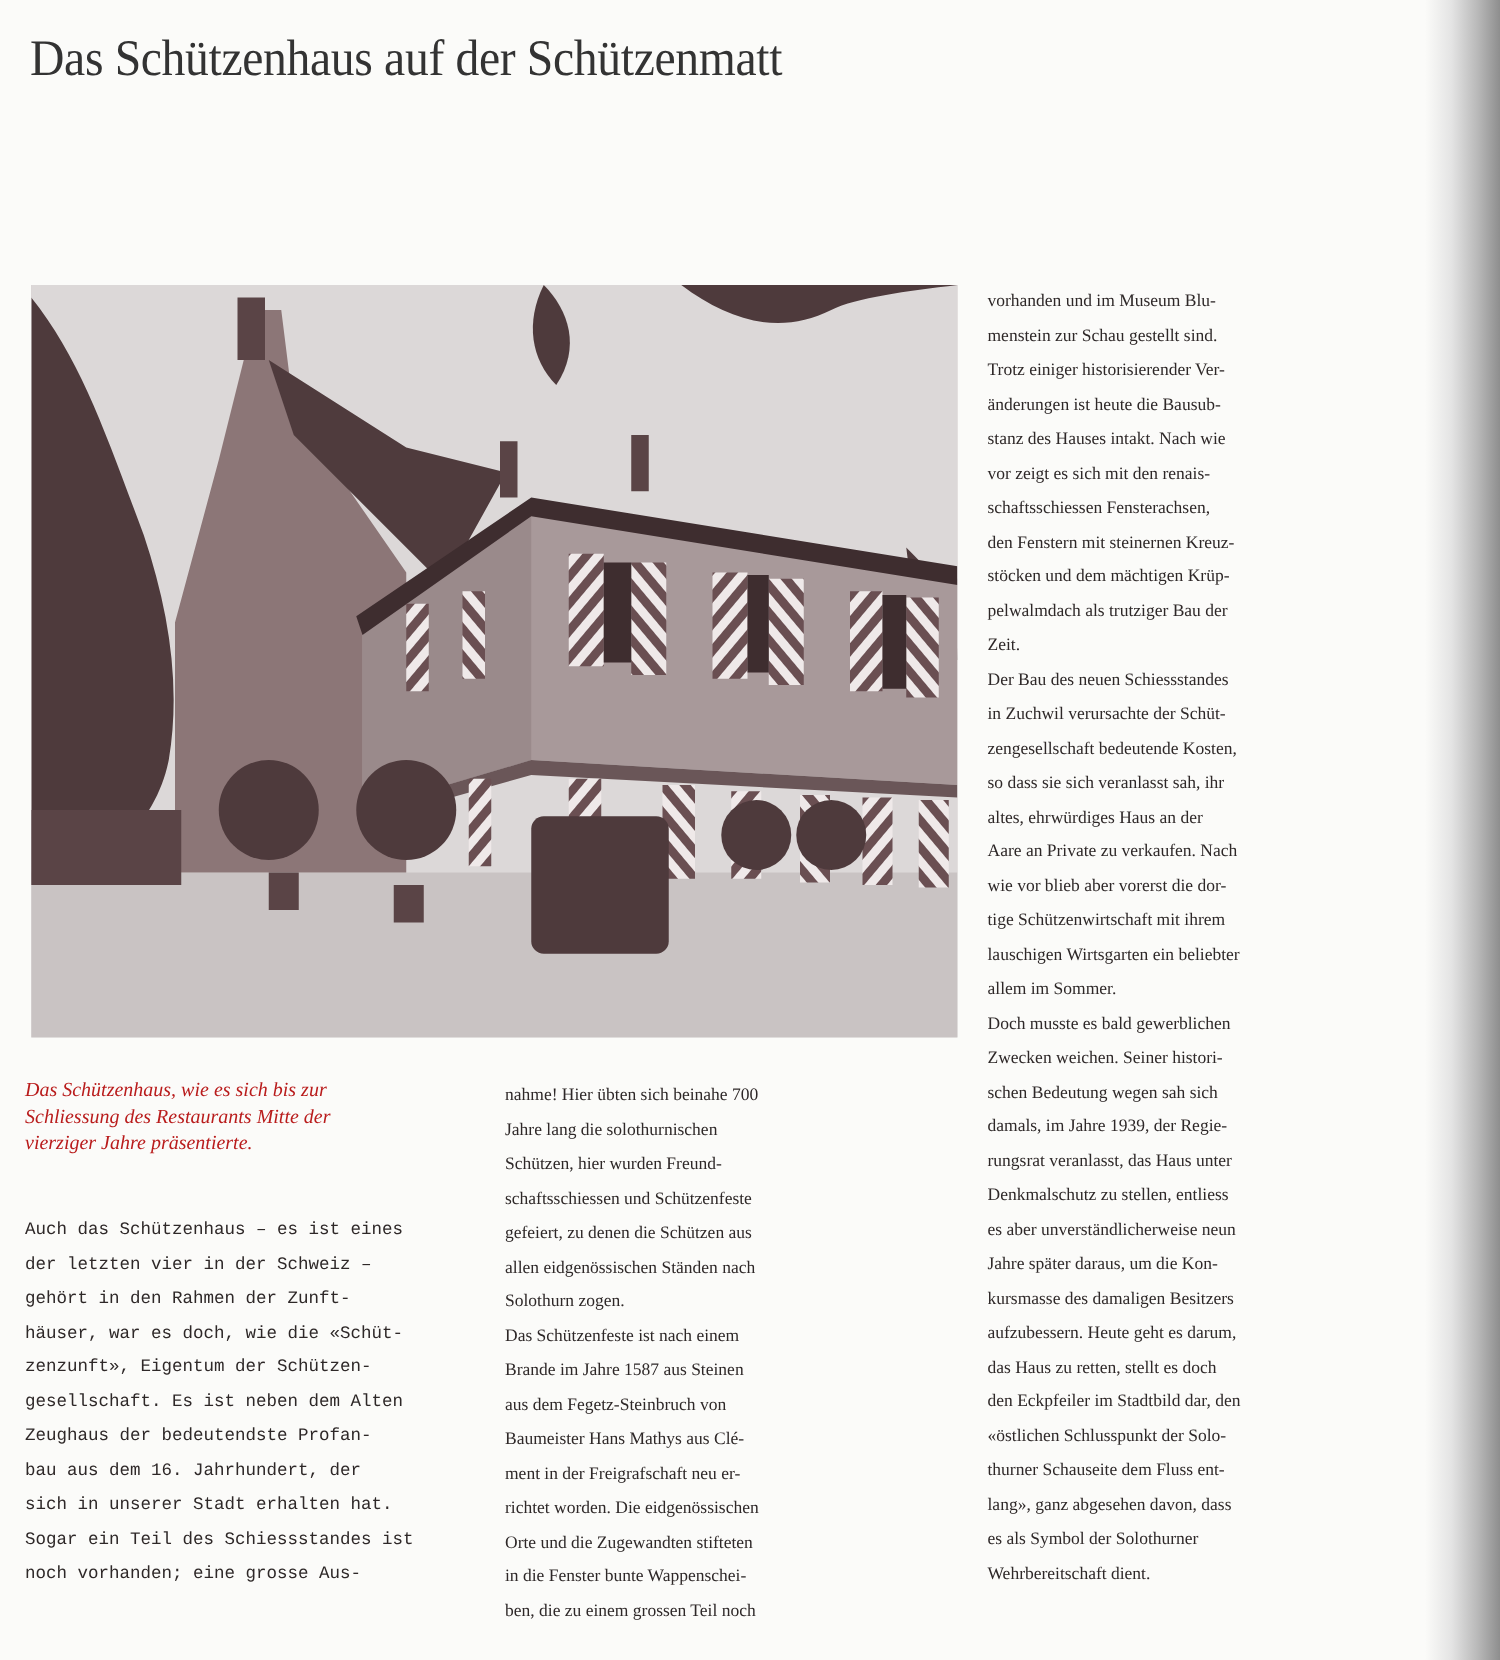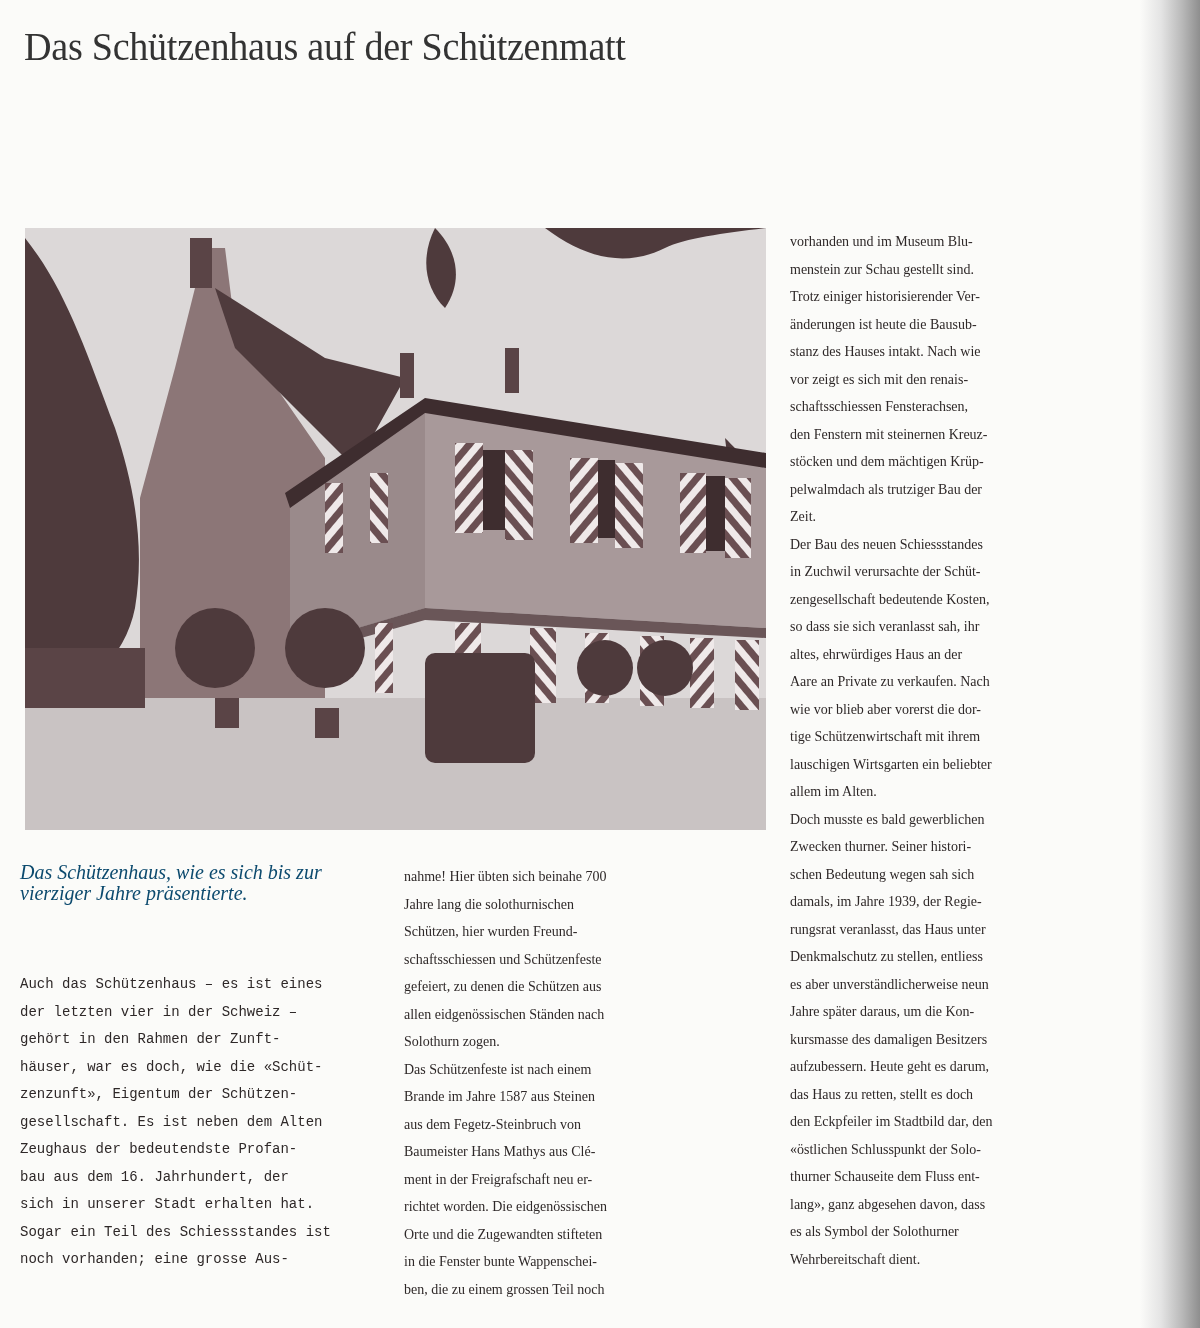"allem im Alten." span.line { text: Alten -> Sommer }
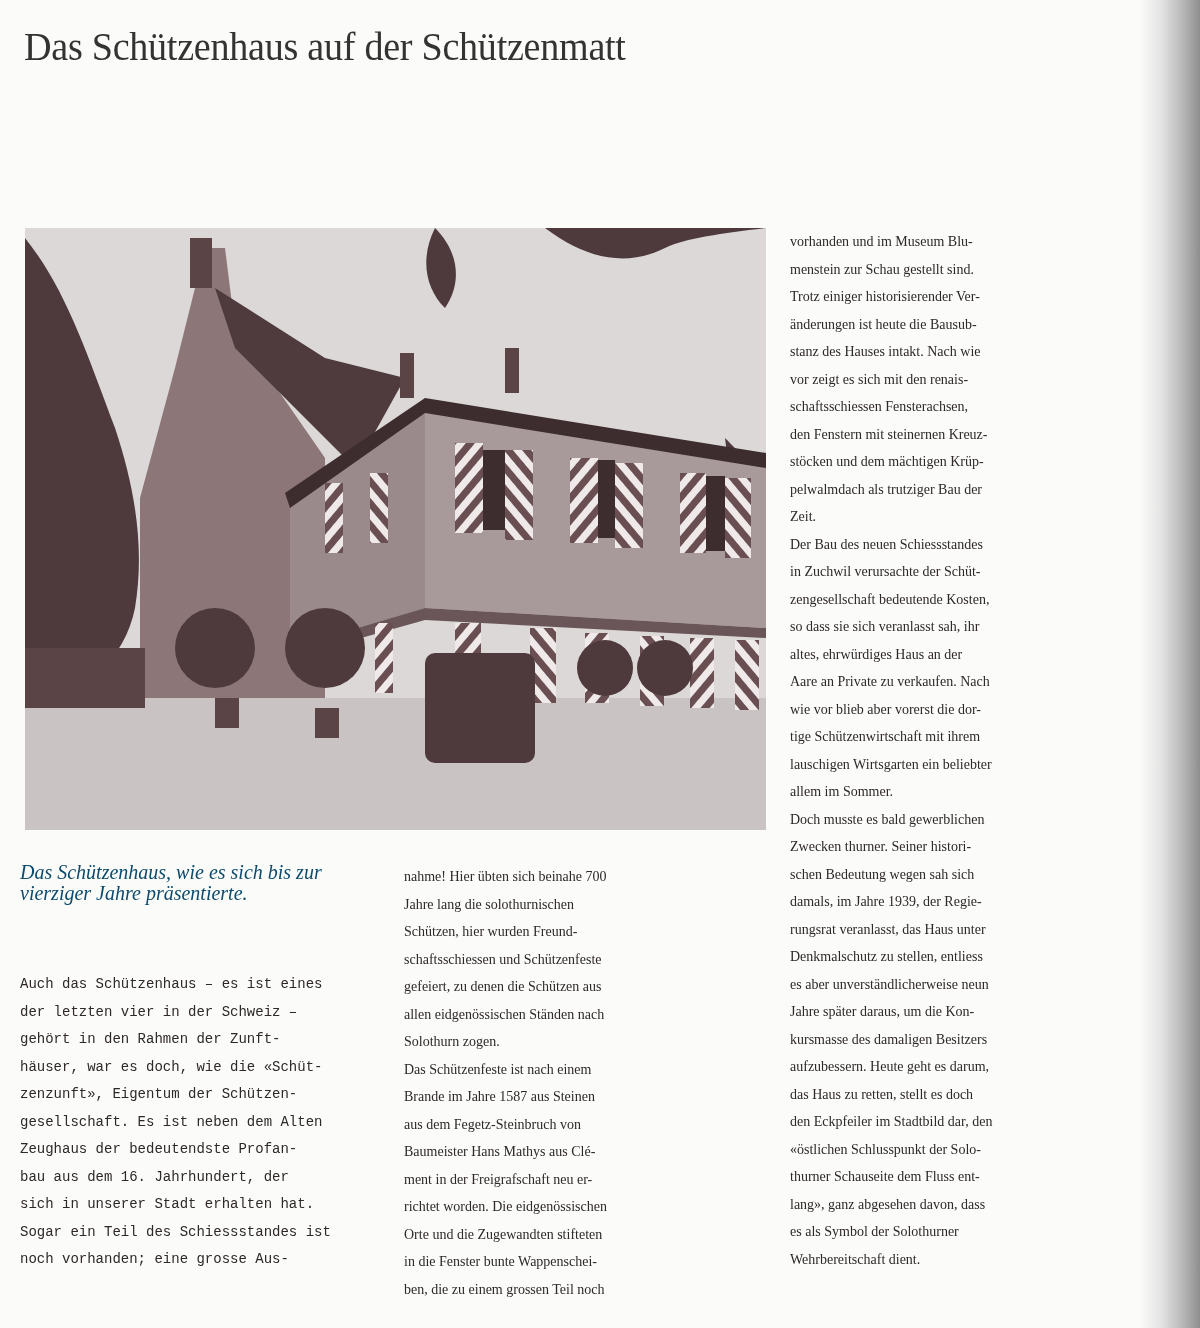"Zwecken thurner. Seiner histori-" span.line { text: thurner -> weichen }
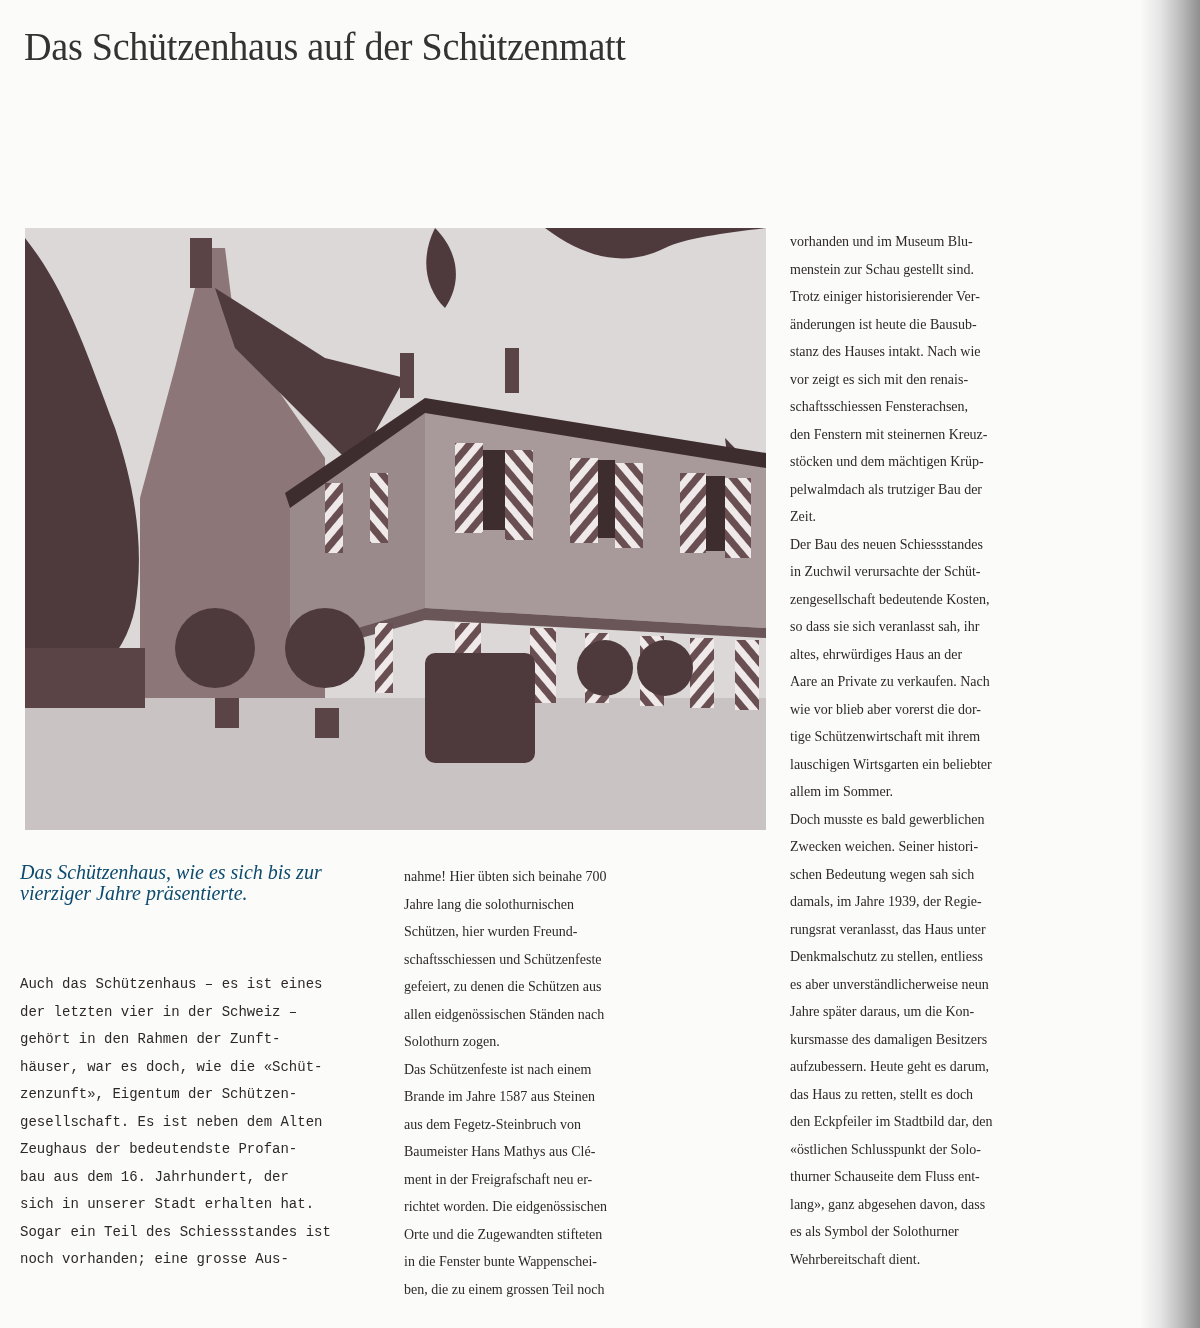"Das Schützenhaus, wie es sich" .caption { color: #0c4a6e -> #b91c1c; font-size: 20px -> 16px }
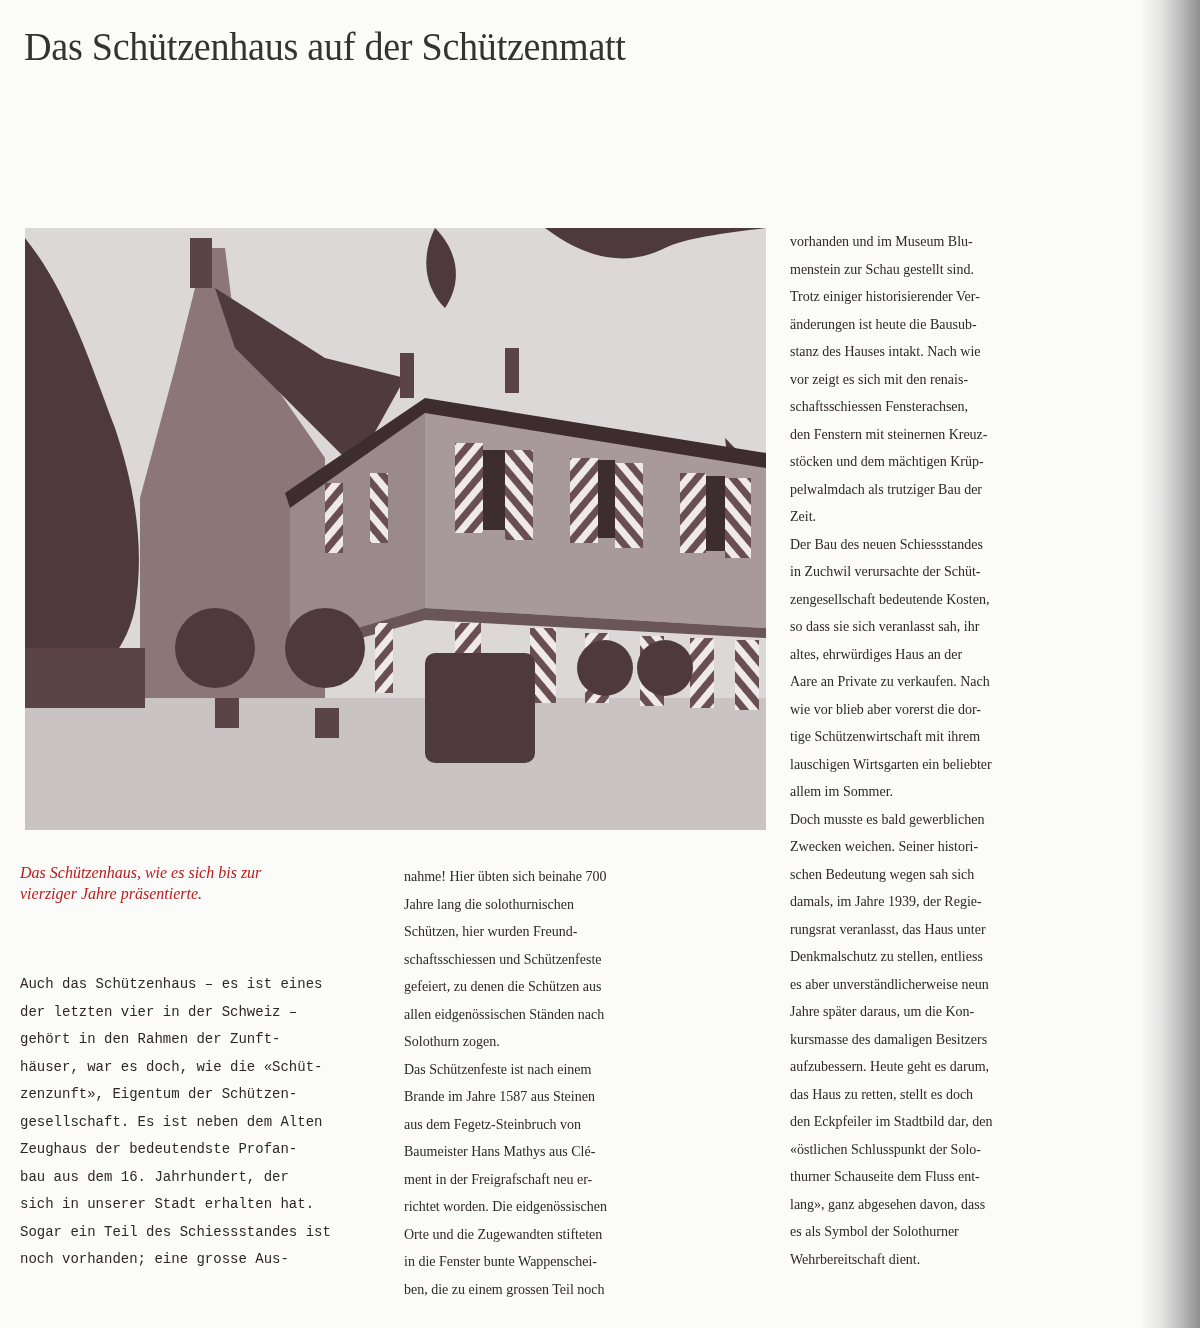"Schliessung des Restaurants Mitte der" span.line { html: none -> <span>Schliessung des Restaurants Mitte der</span> }
